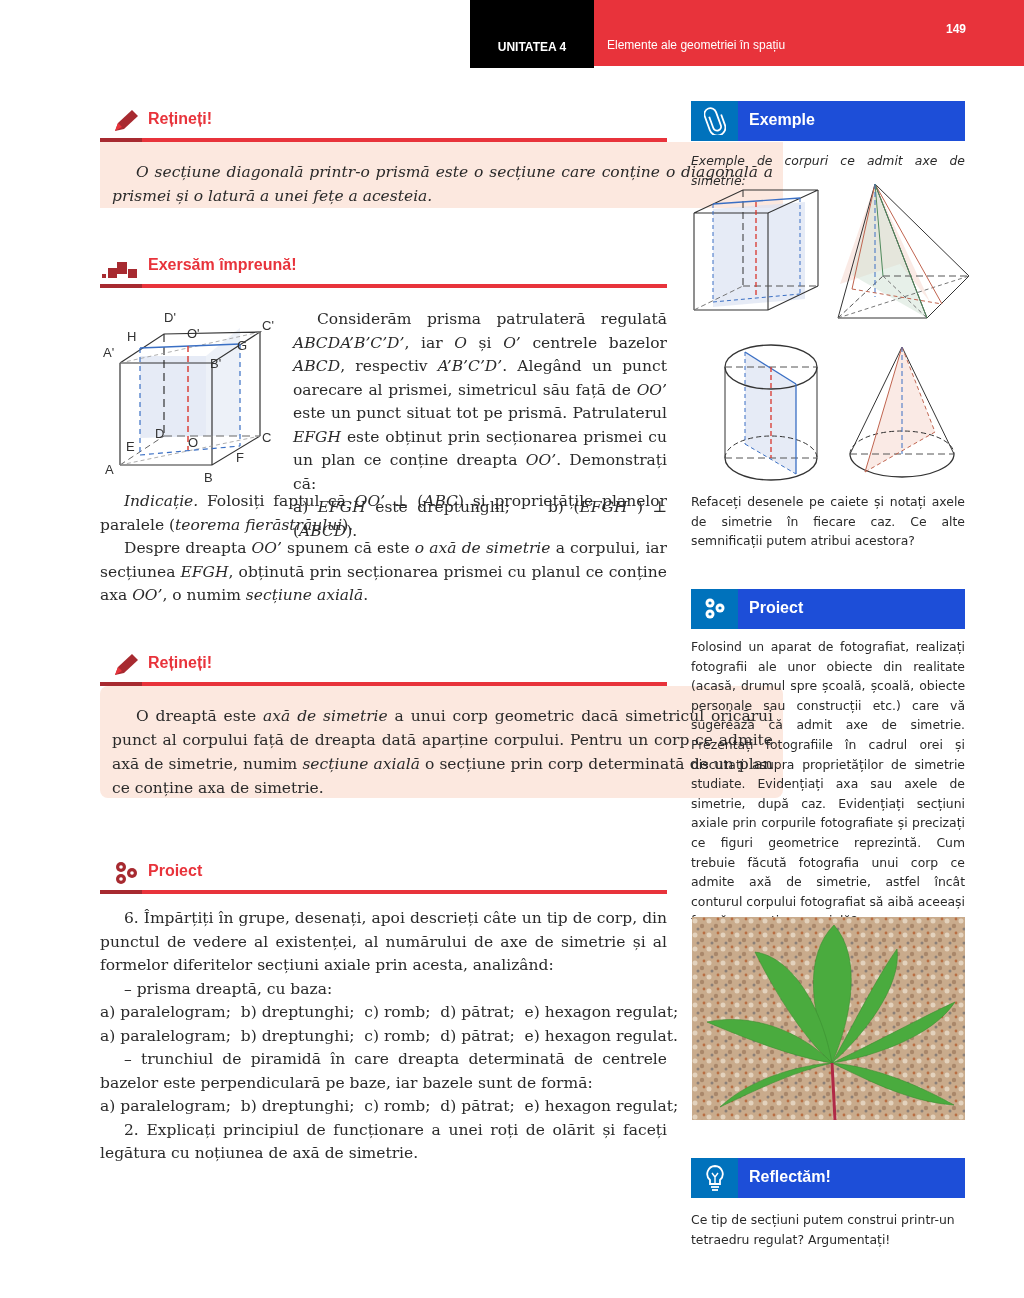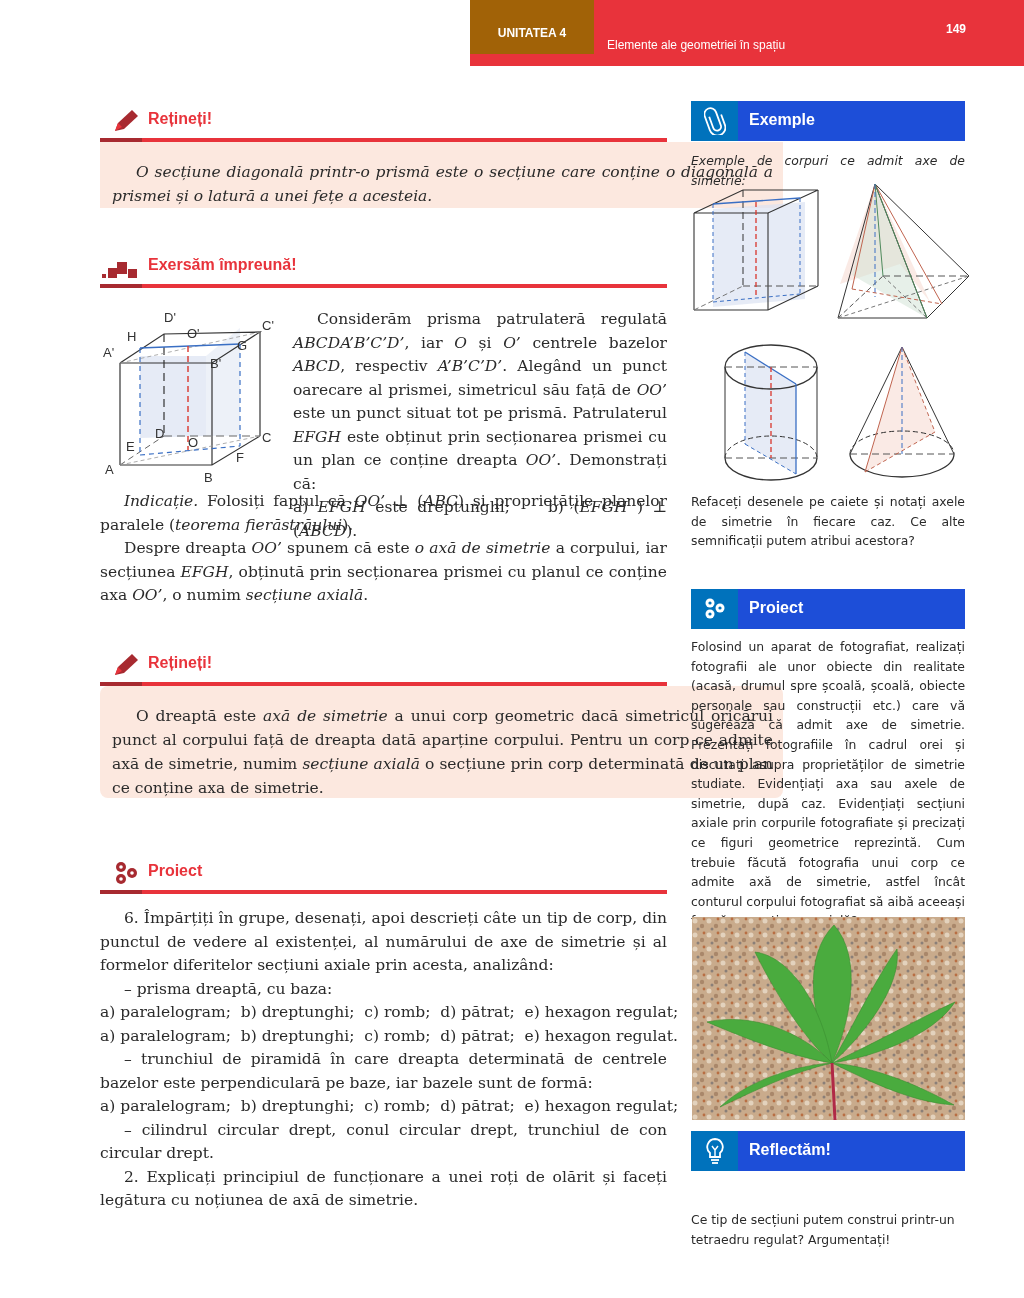"UNITATEA 4" .topbar .unit { background: #a16207 -> #000000; height: 54px -> 68px }
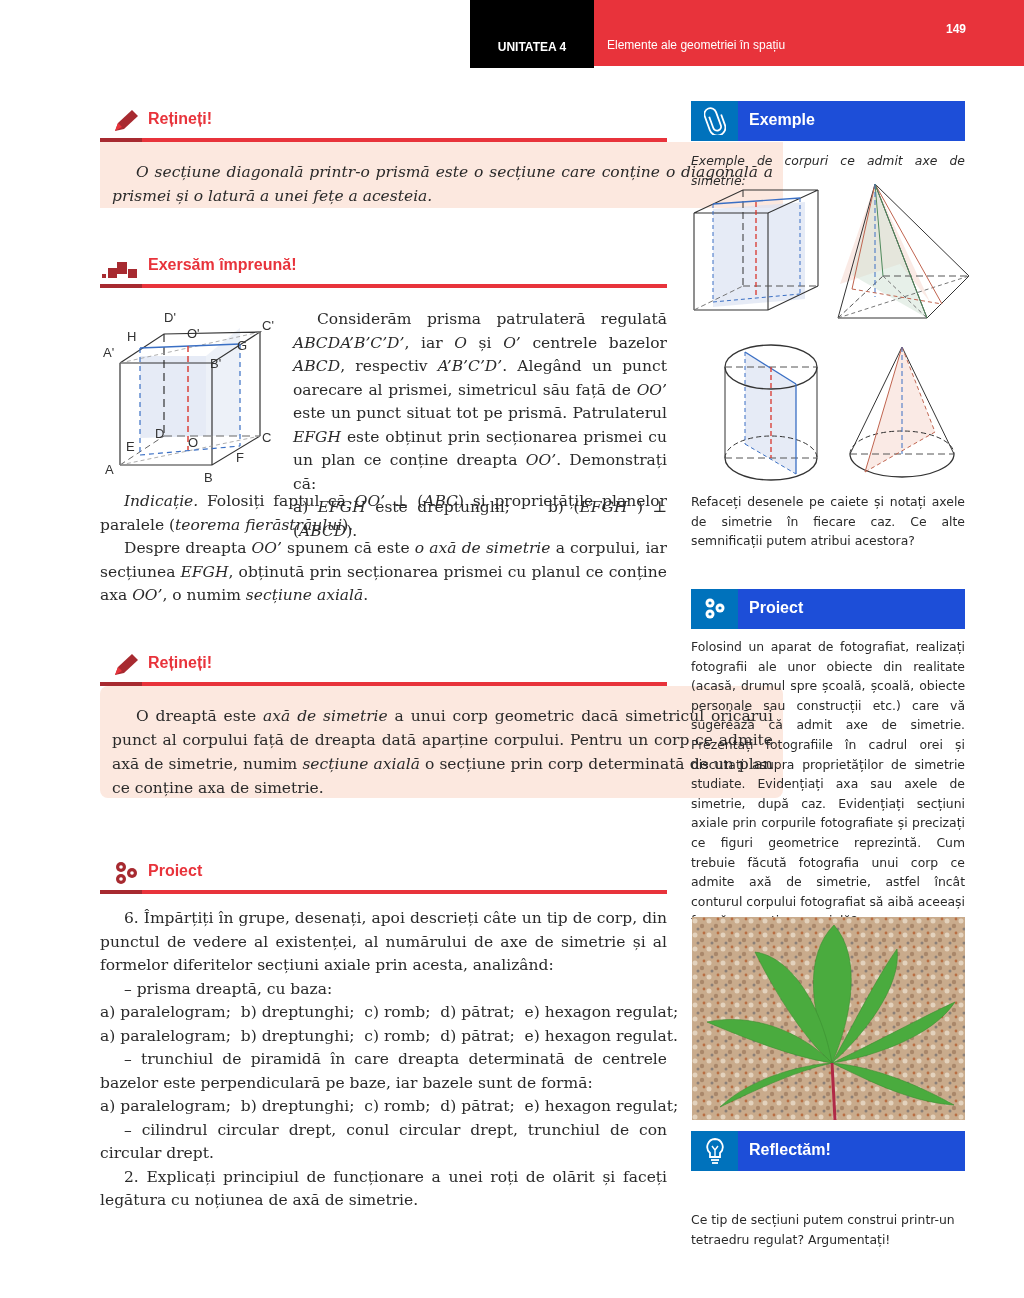"– cilindrul circular drept, conul" p { html: <p>– cilindrul circular drept, conul circular drept, trunchiul de con circular drept.</p> -> none }
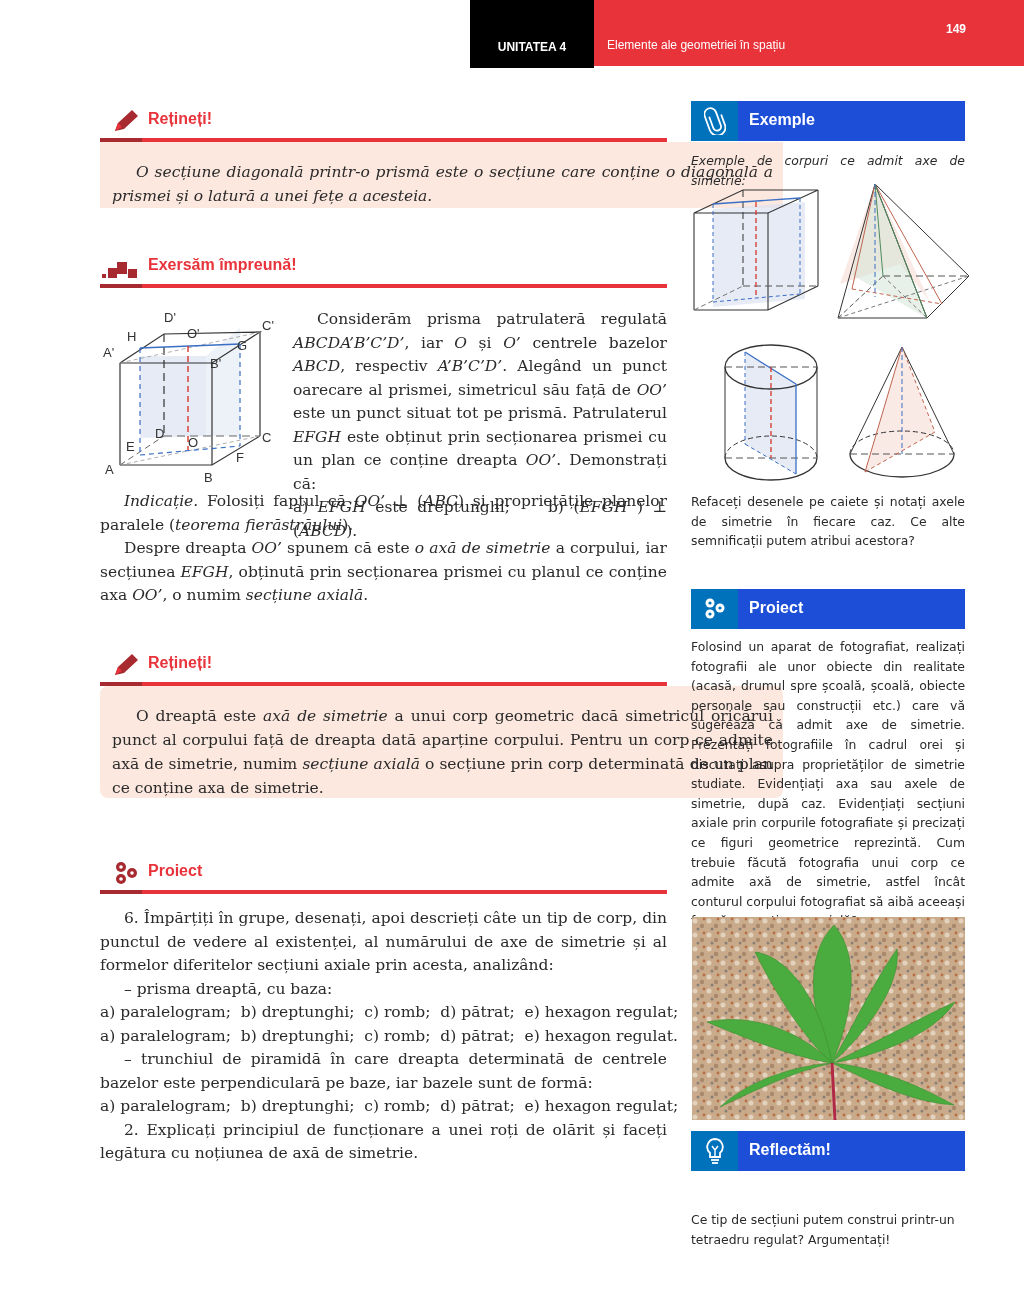"Reflectăm!" div.rhead { top: 1131px -> 1158px }
